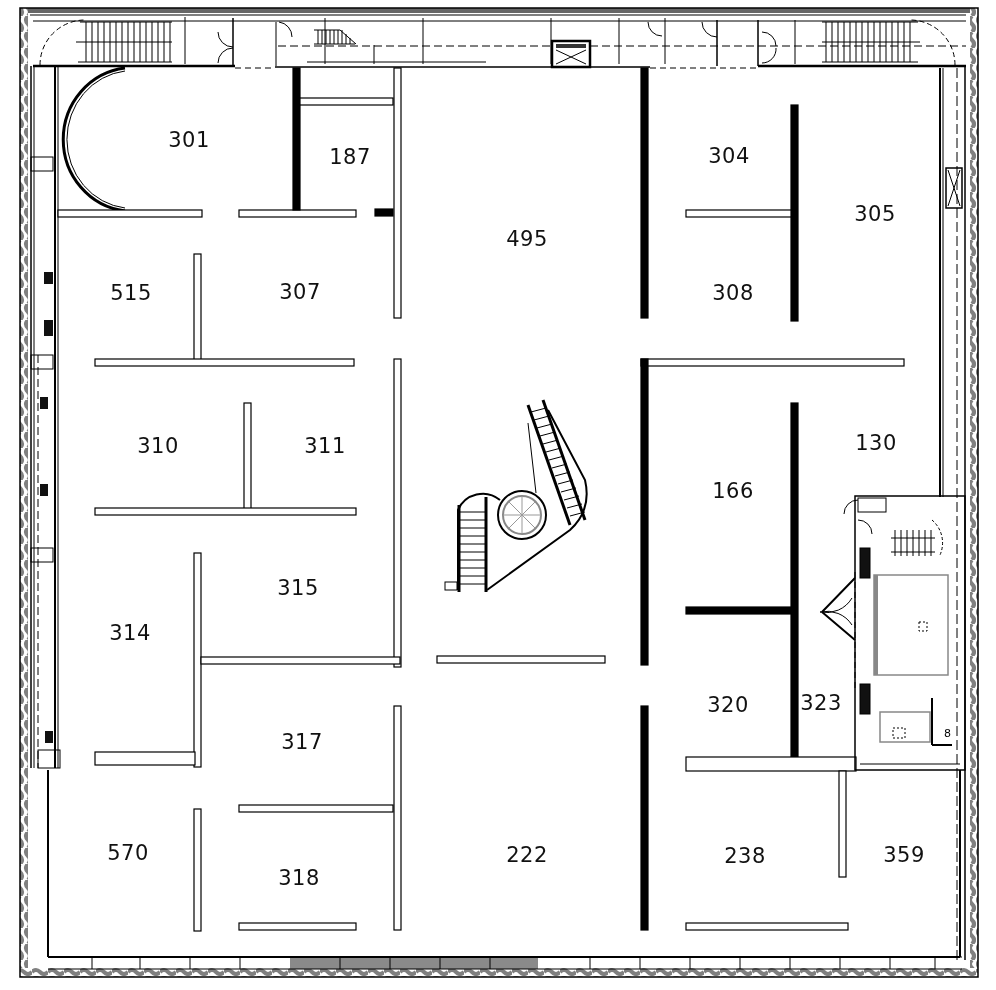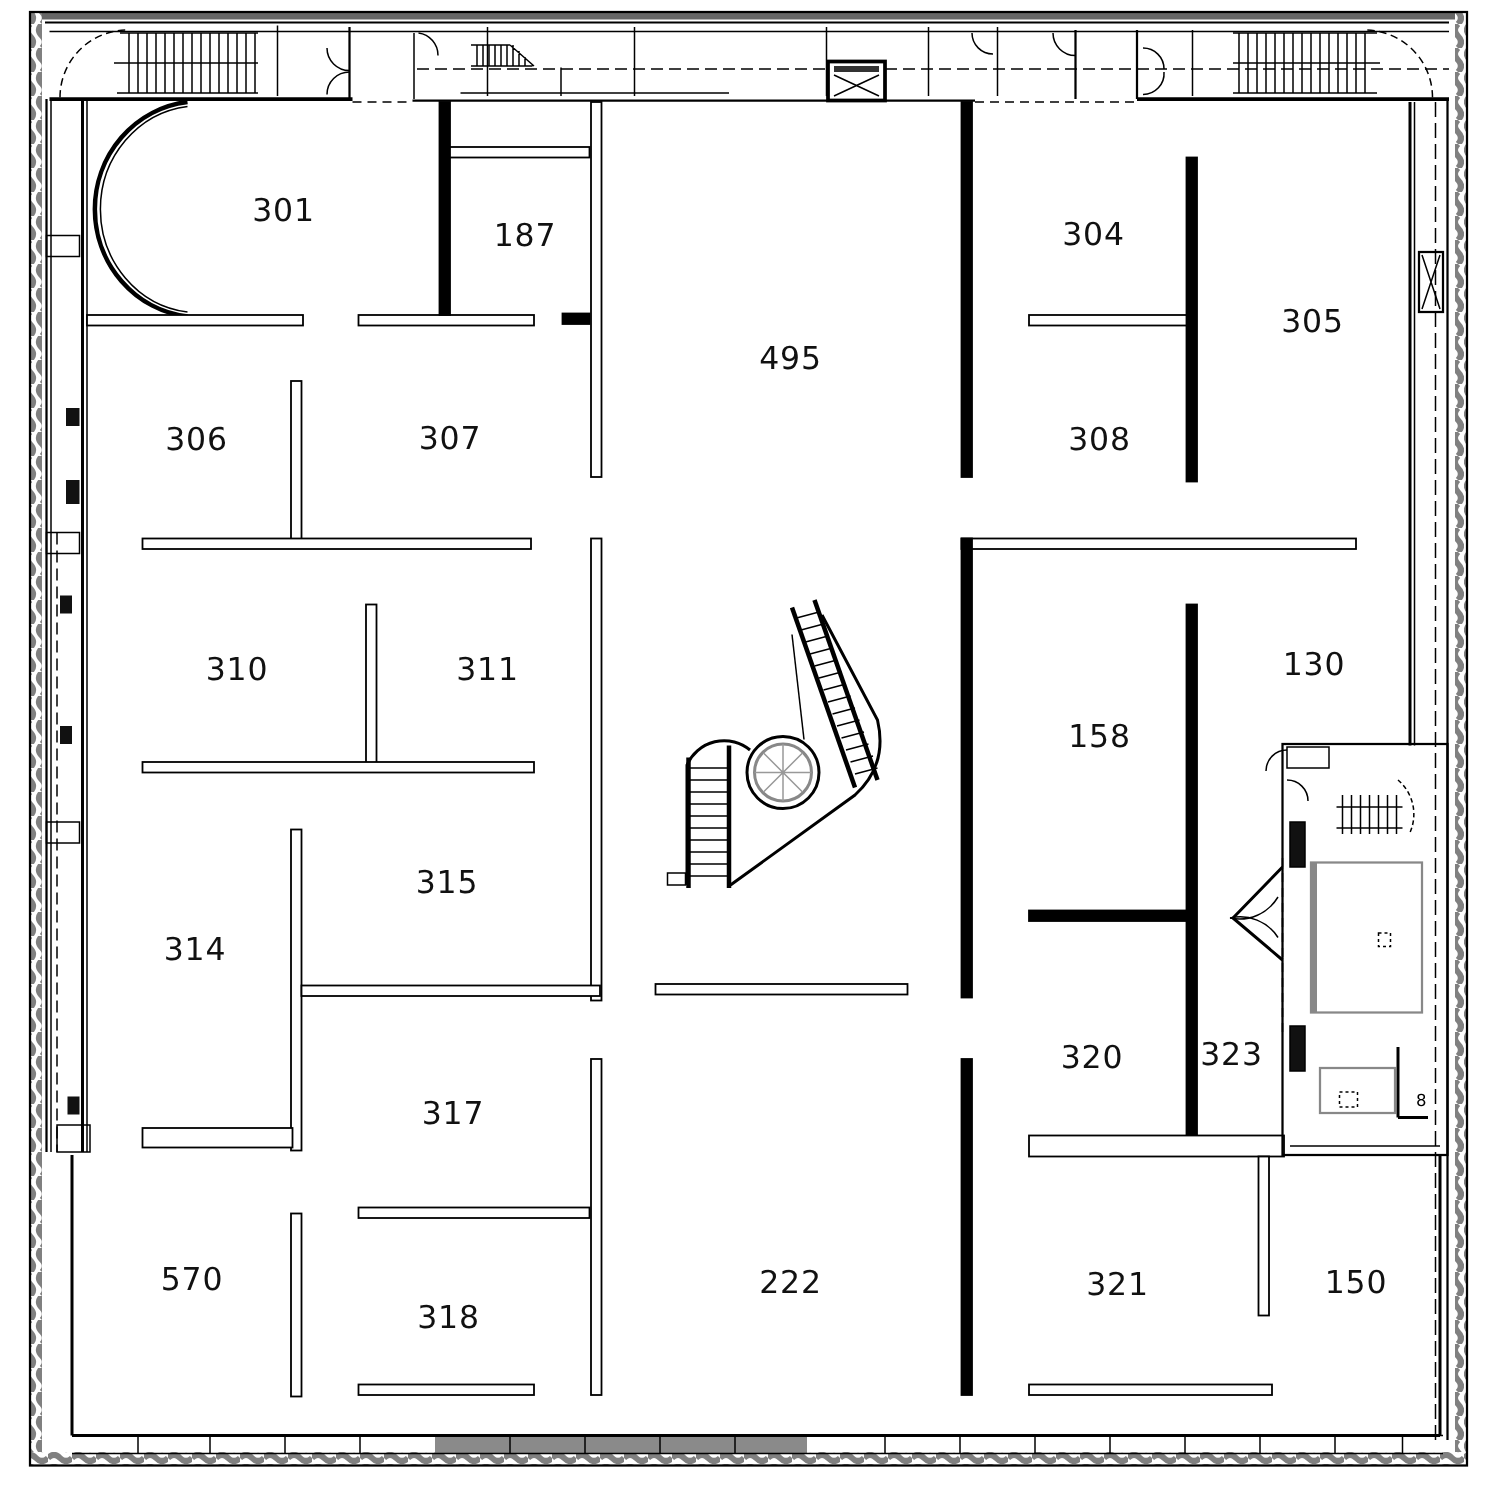"306" div.room-label { text: 306 -> 515 }
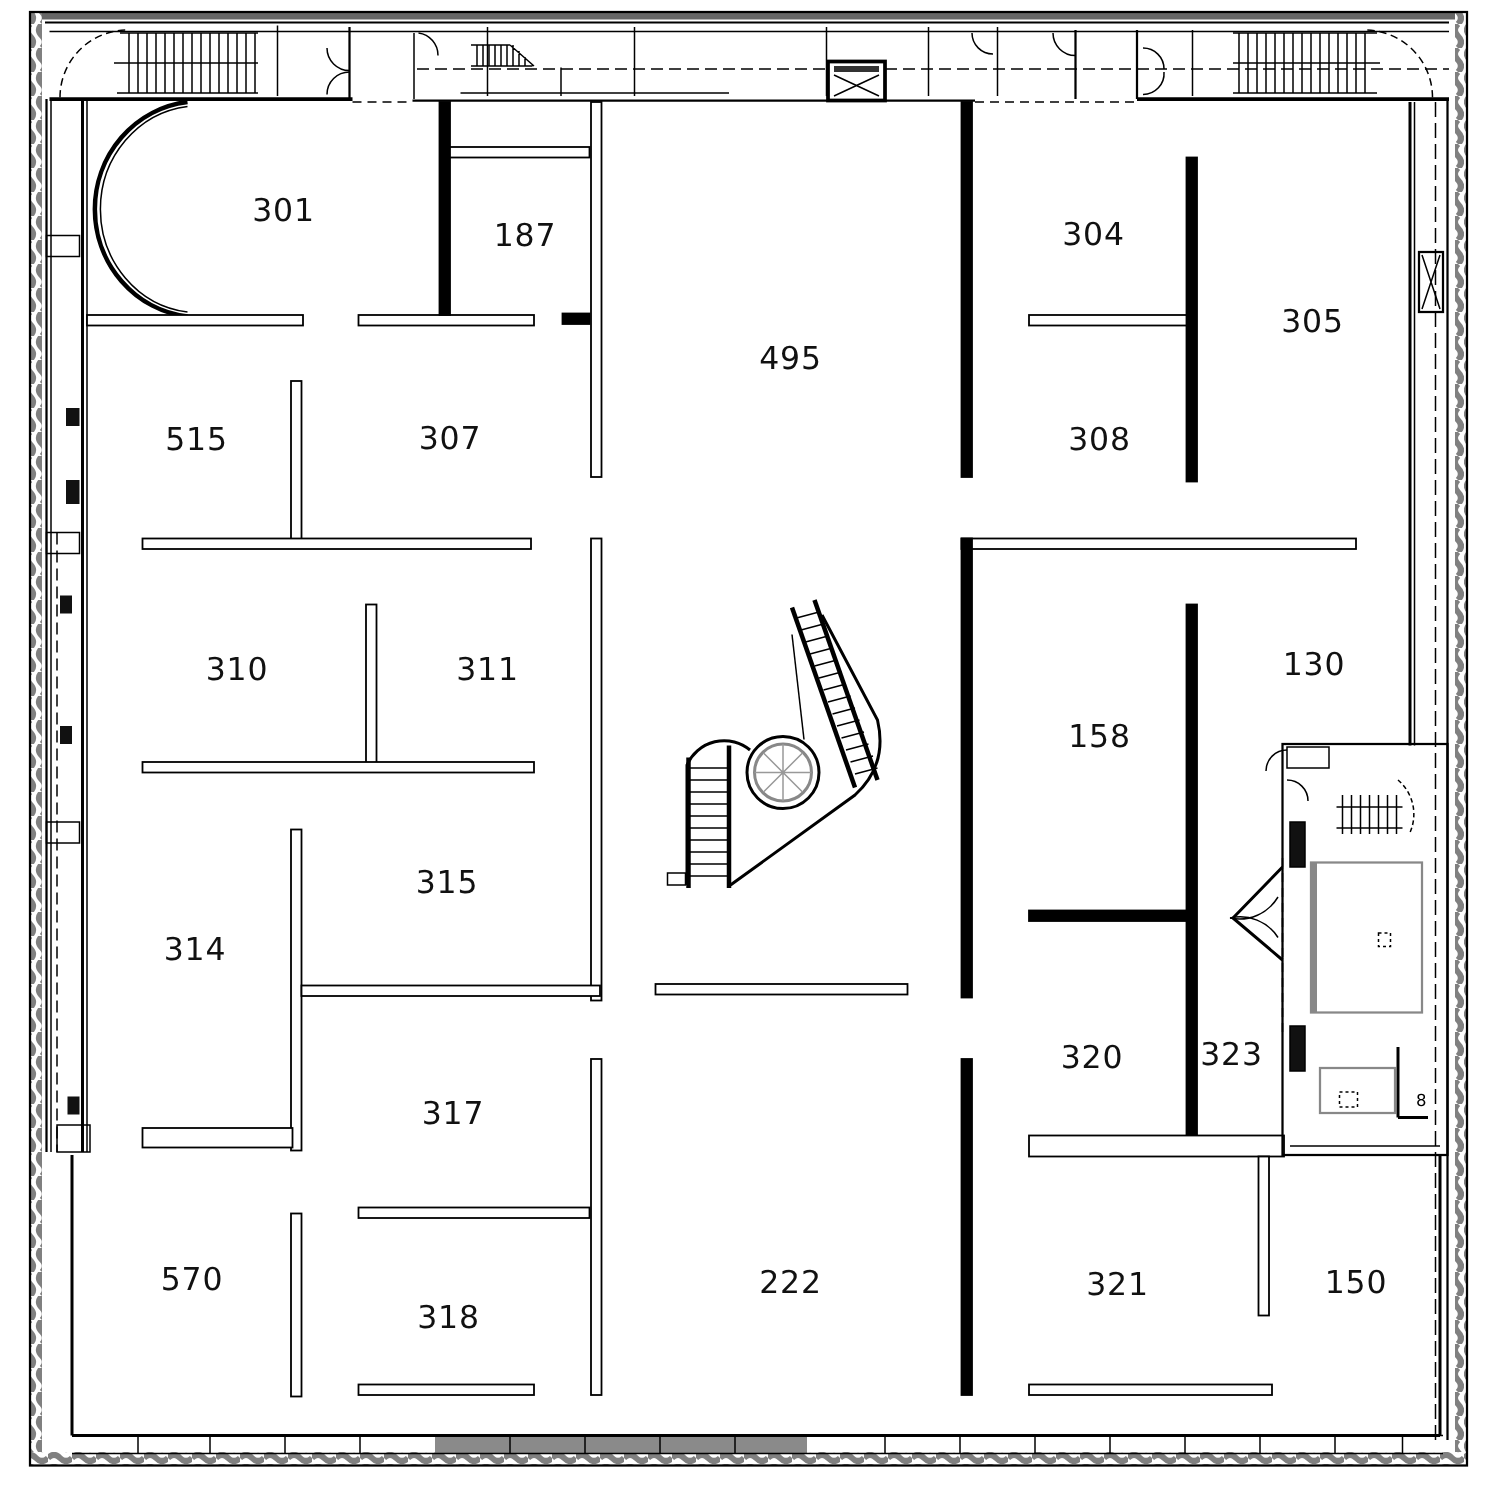"158" div.room-label { text: 158 -> 166 }
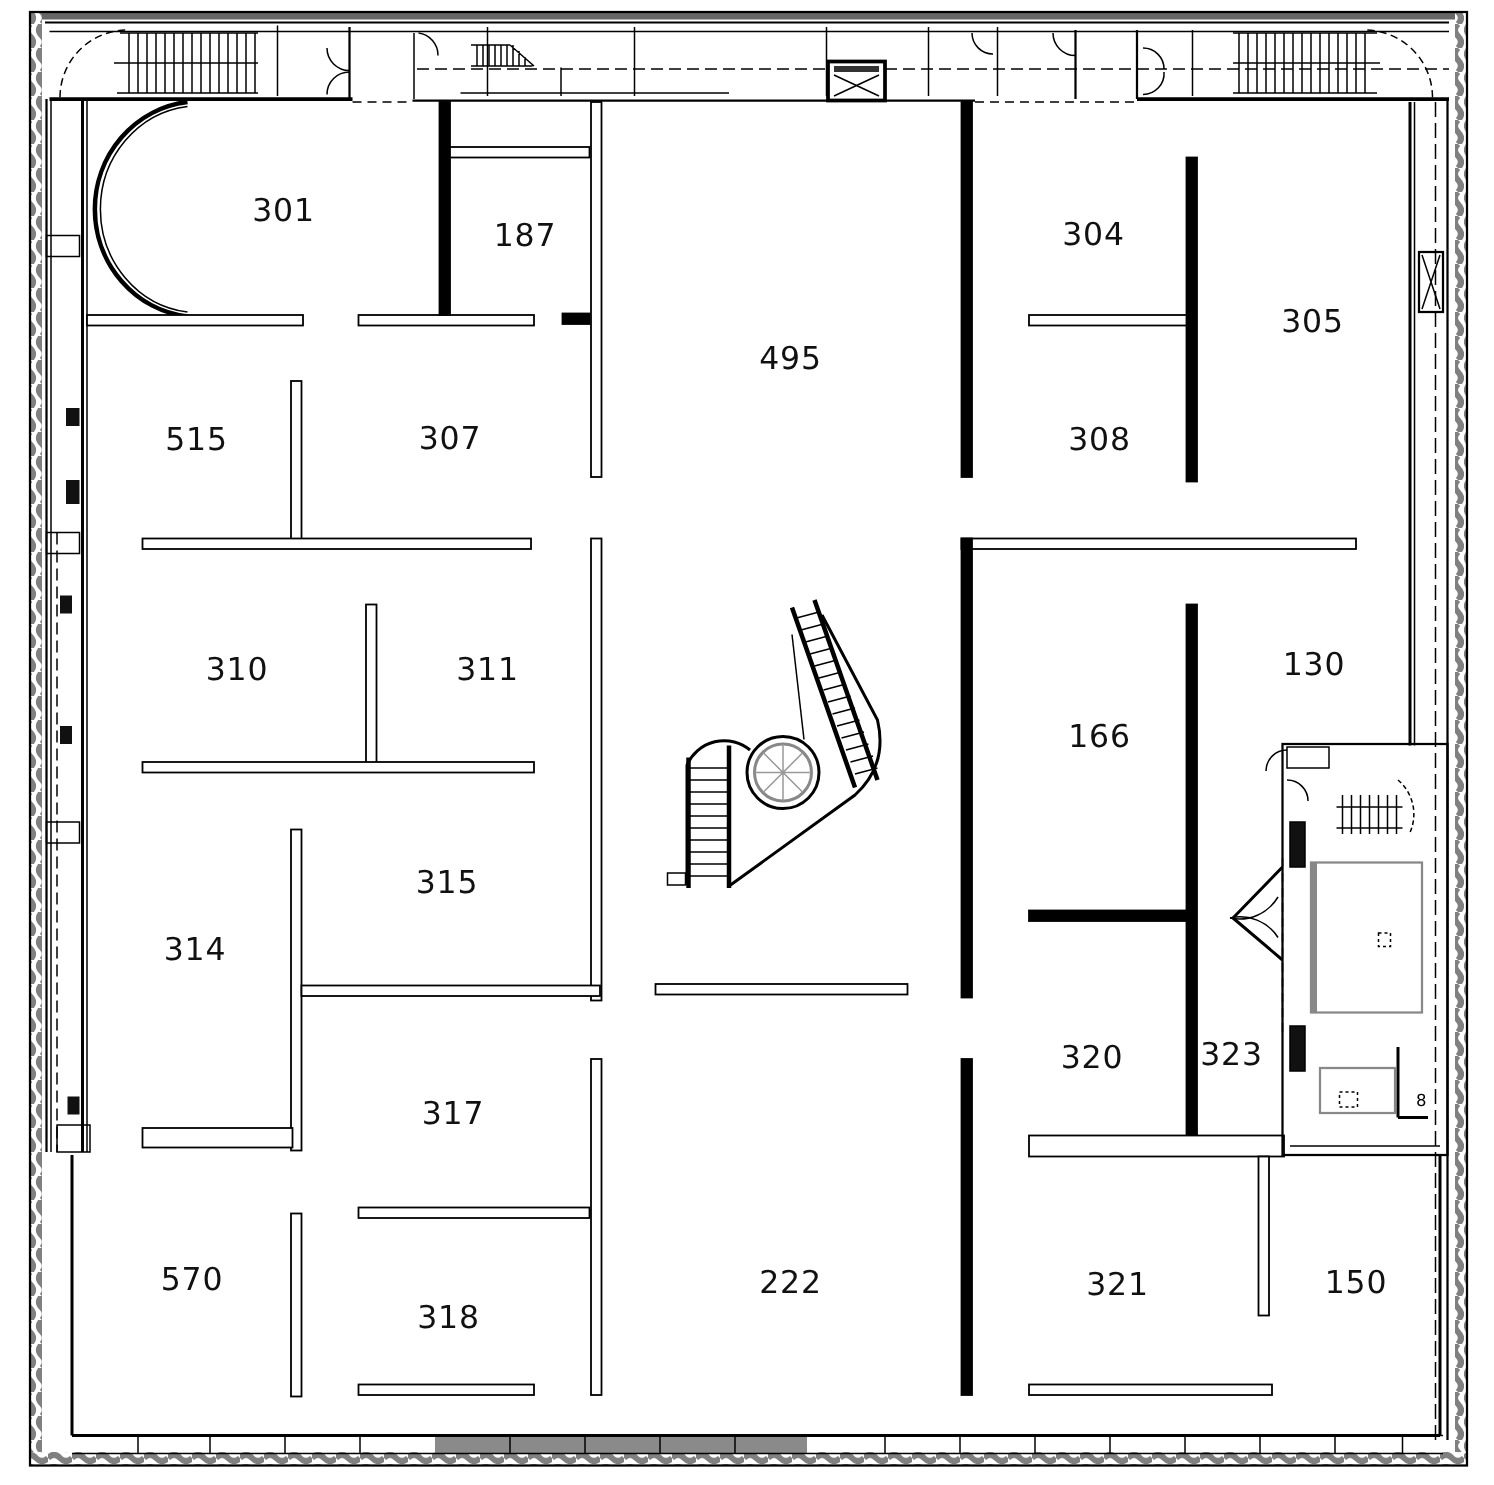"321" div.room-label { text: 321 -> 238 }
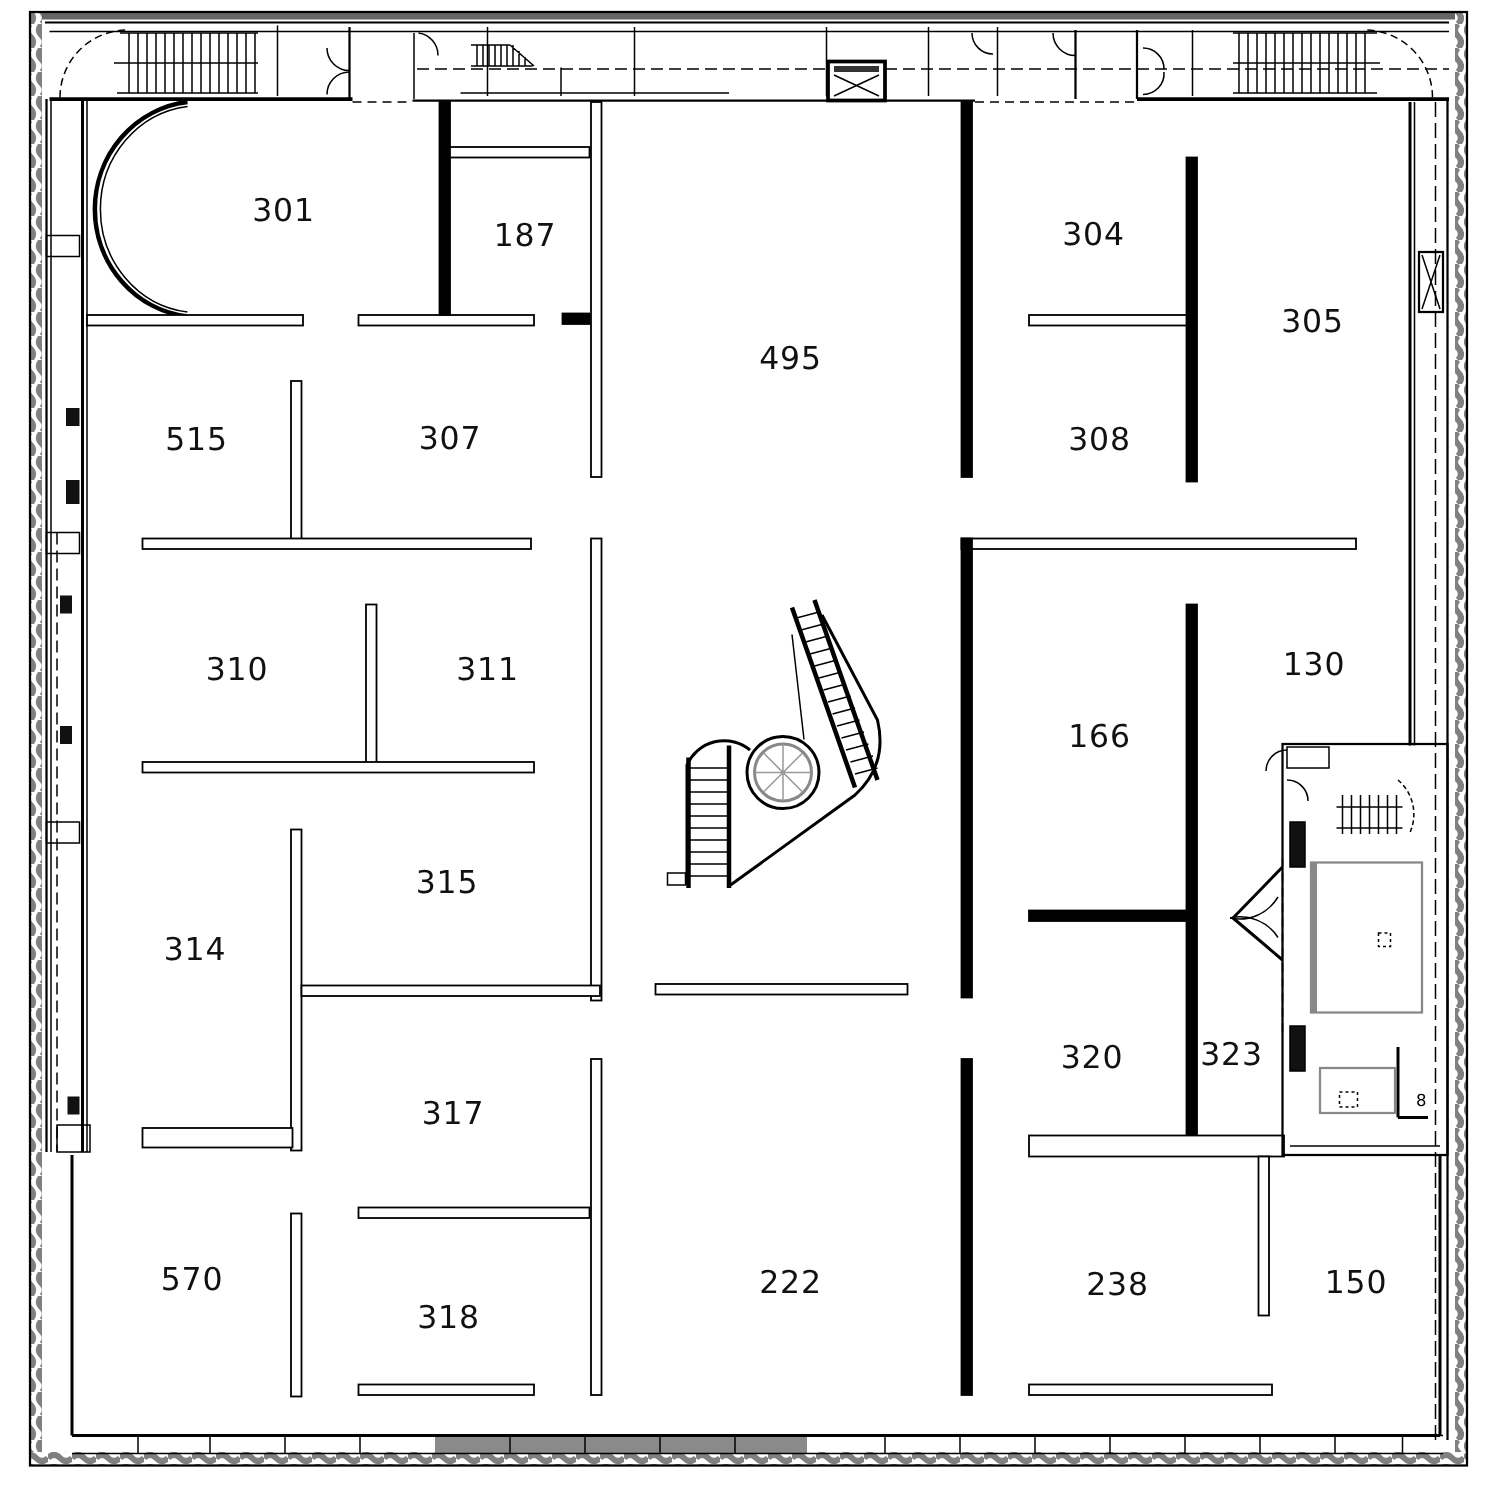"150" div.room-label { text: 150 -> 359 }
